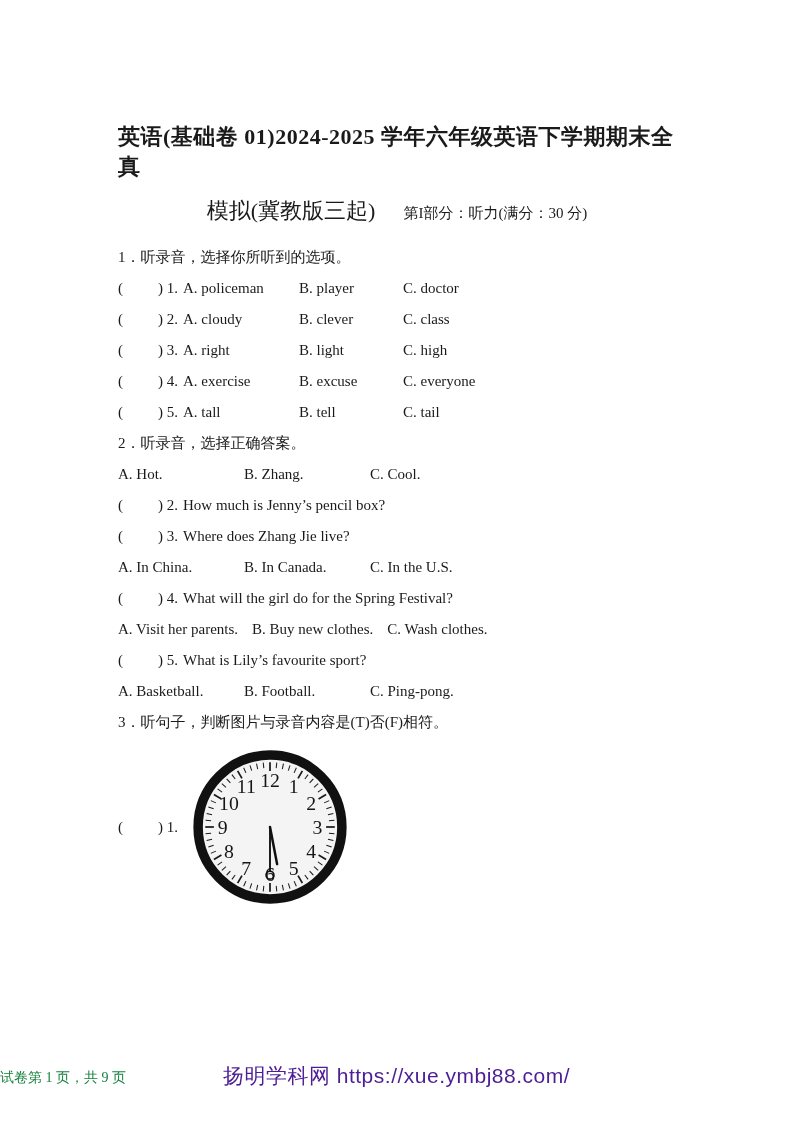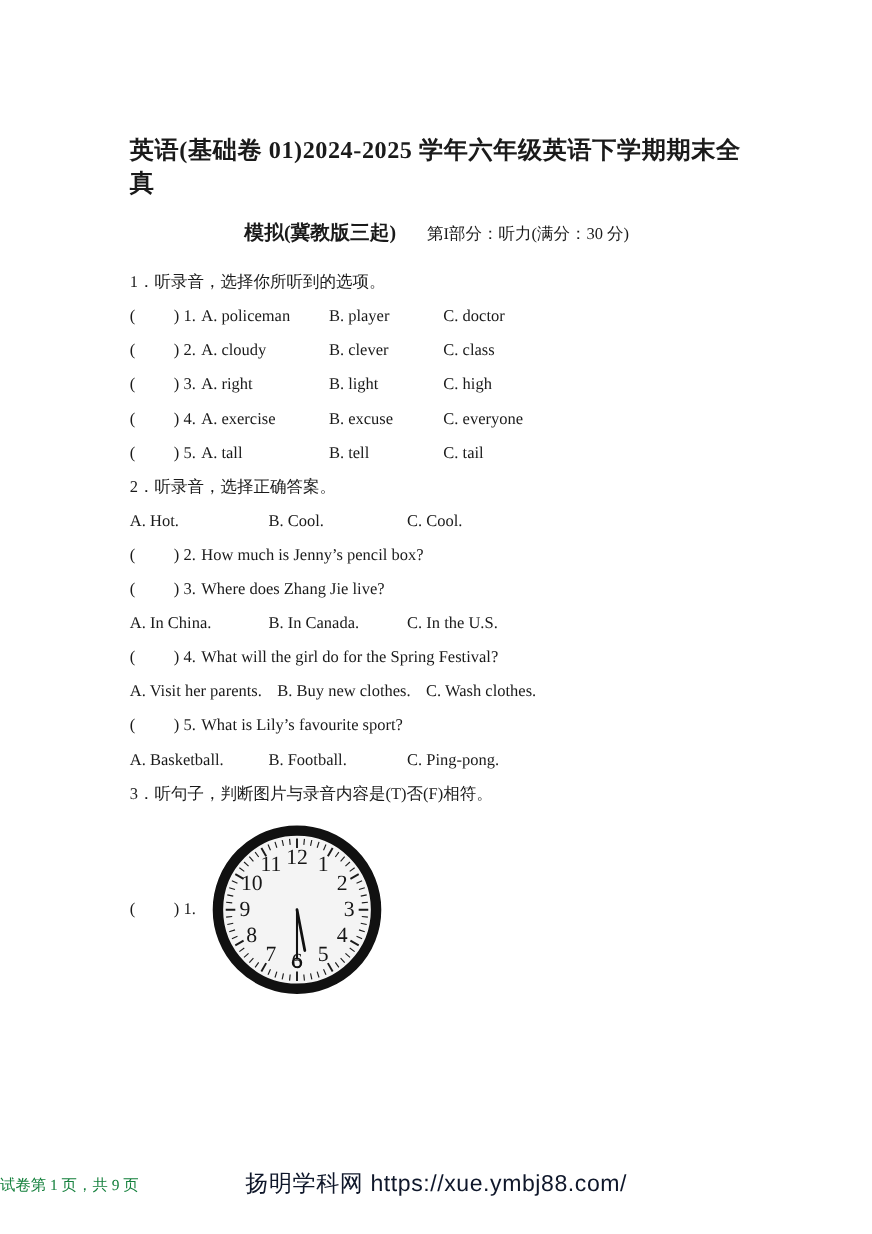"模拟(冀教版三起)" .t2b { font-size: 18px -> 22px; font-weight: bold -> normal }
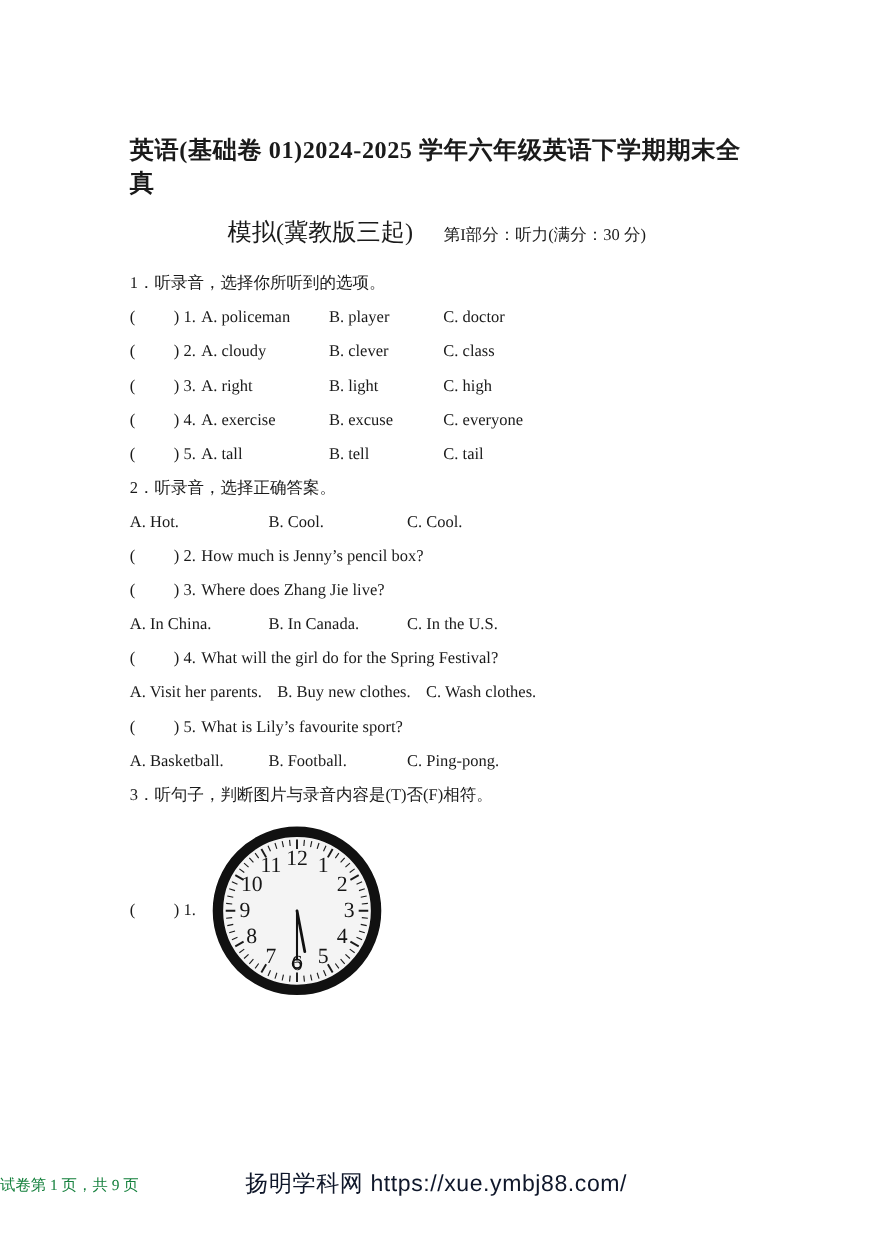"B. Cool." span.ansb { text: Cool -> Zhang }
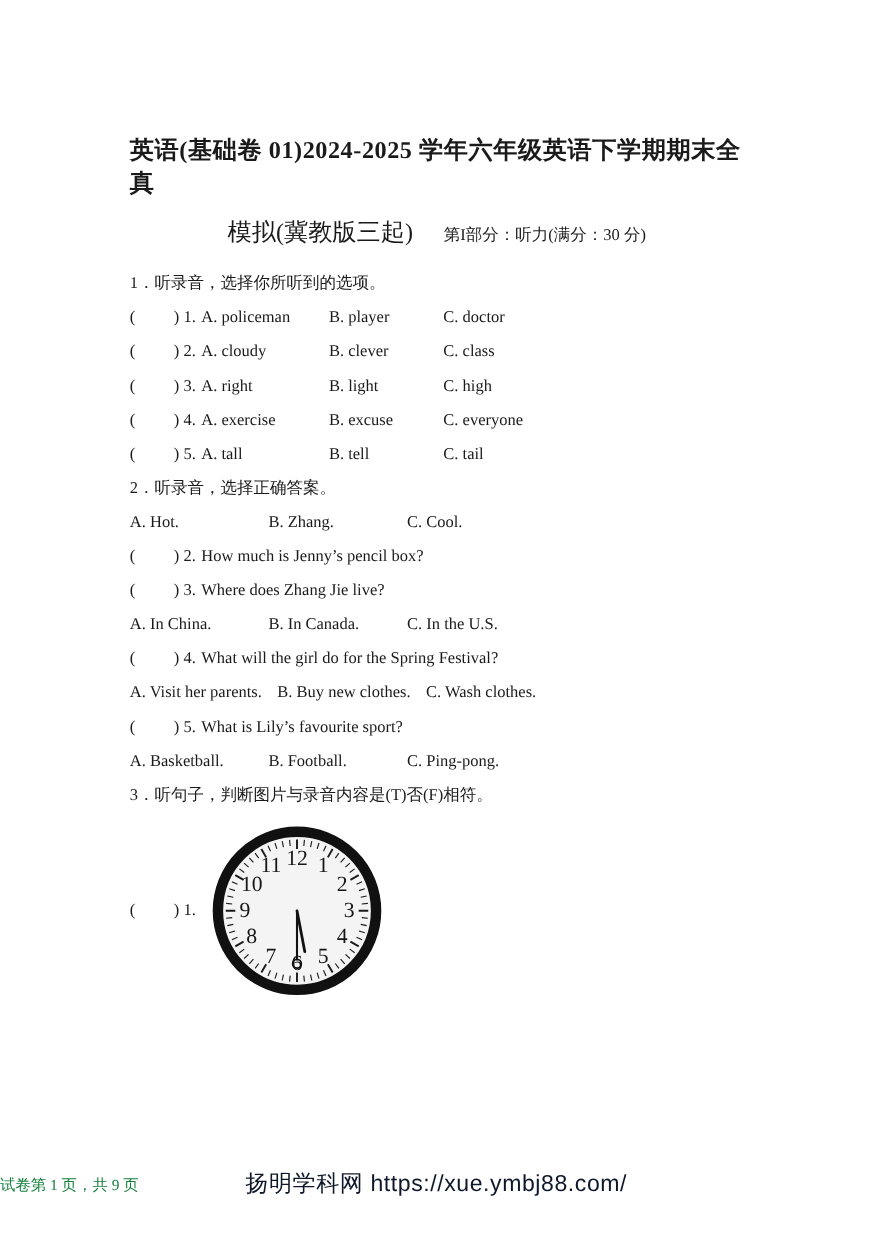"扬明学科网 https://xue.ymbj88.com/" .watermark { color: #0f172a -> #4c1d95 }
